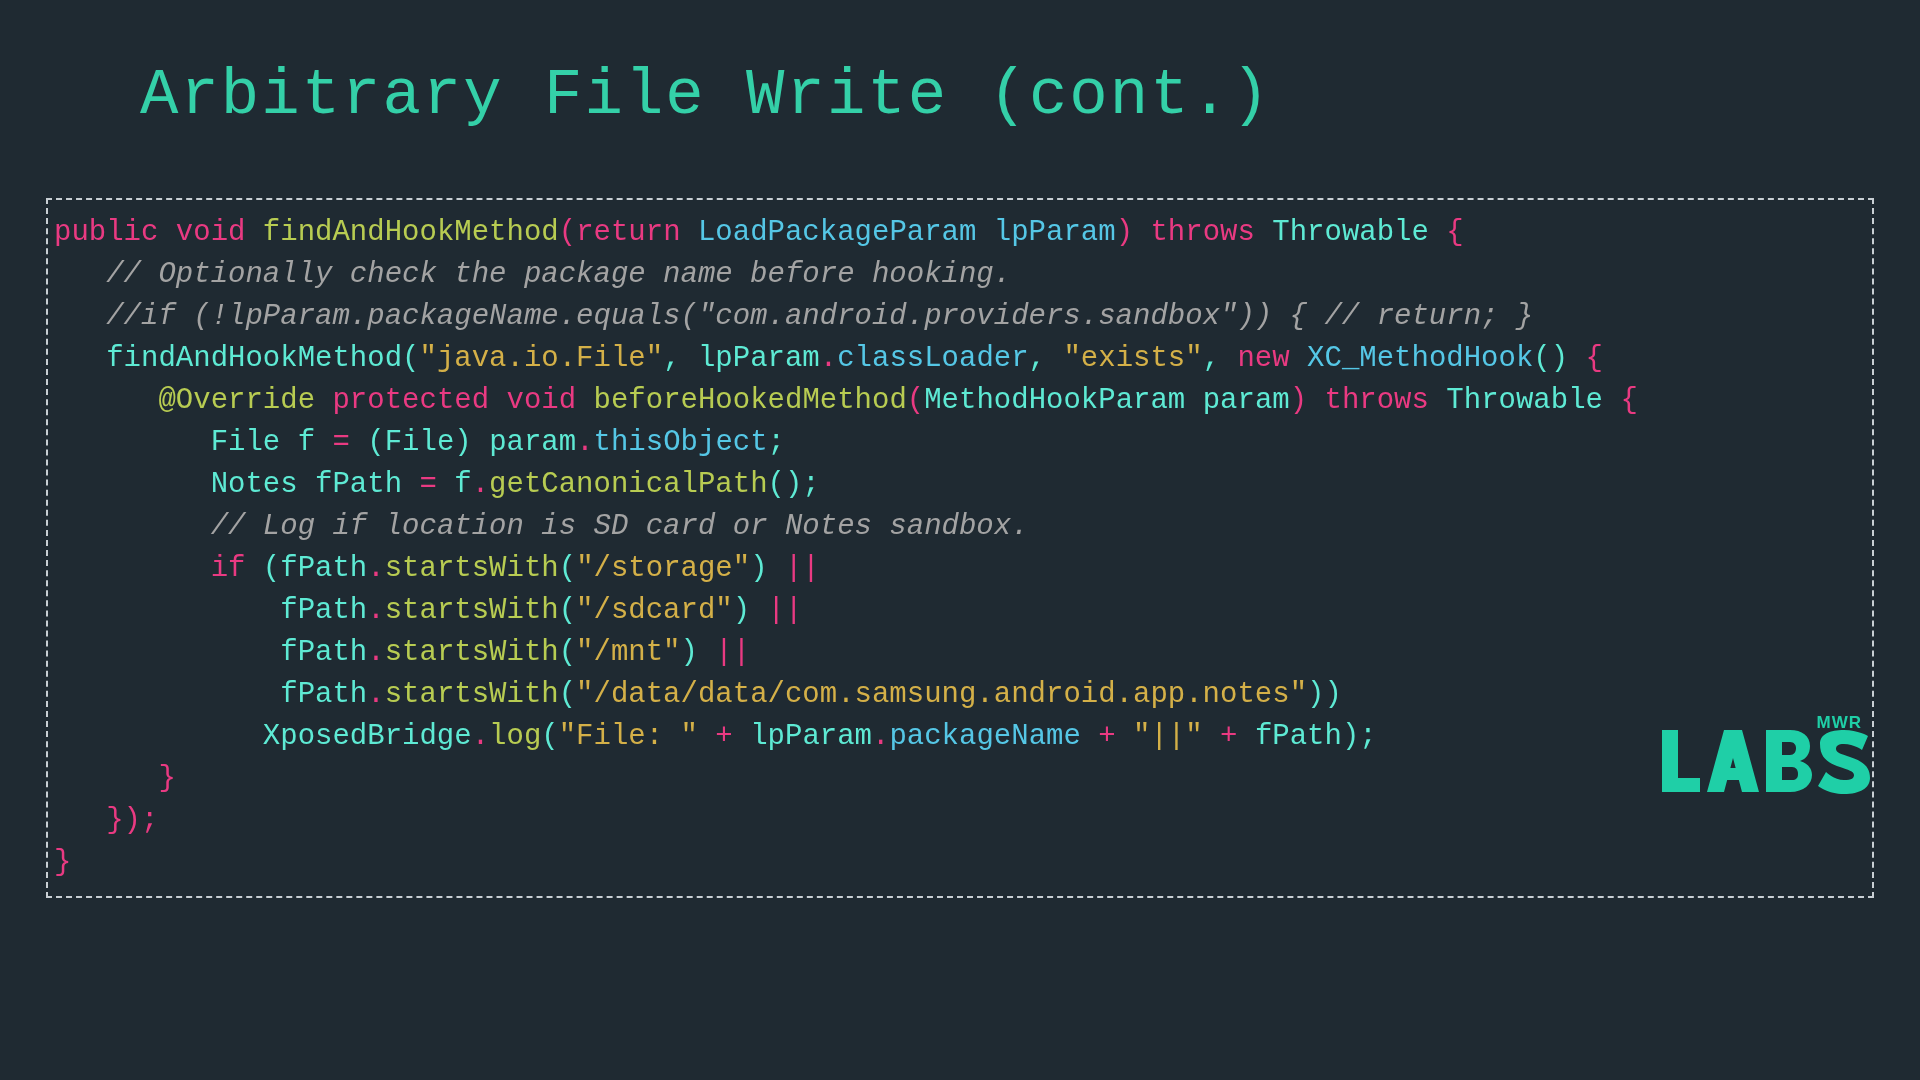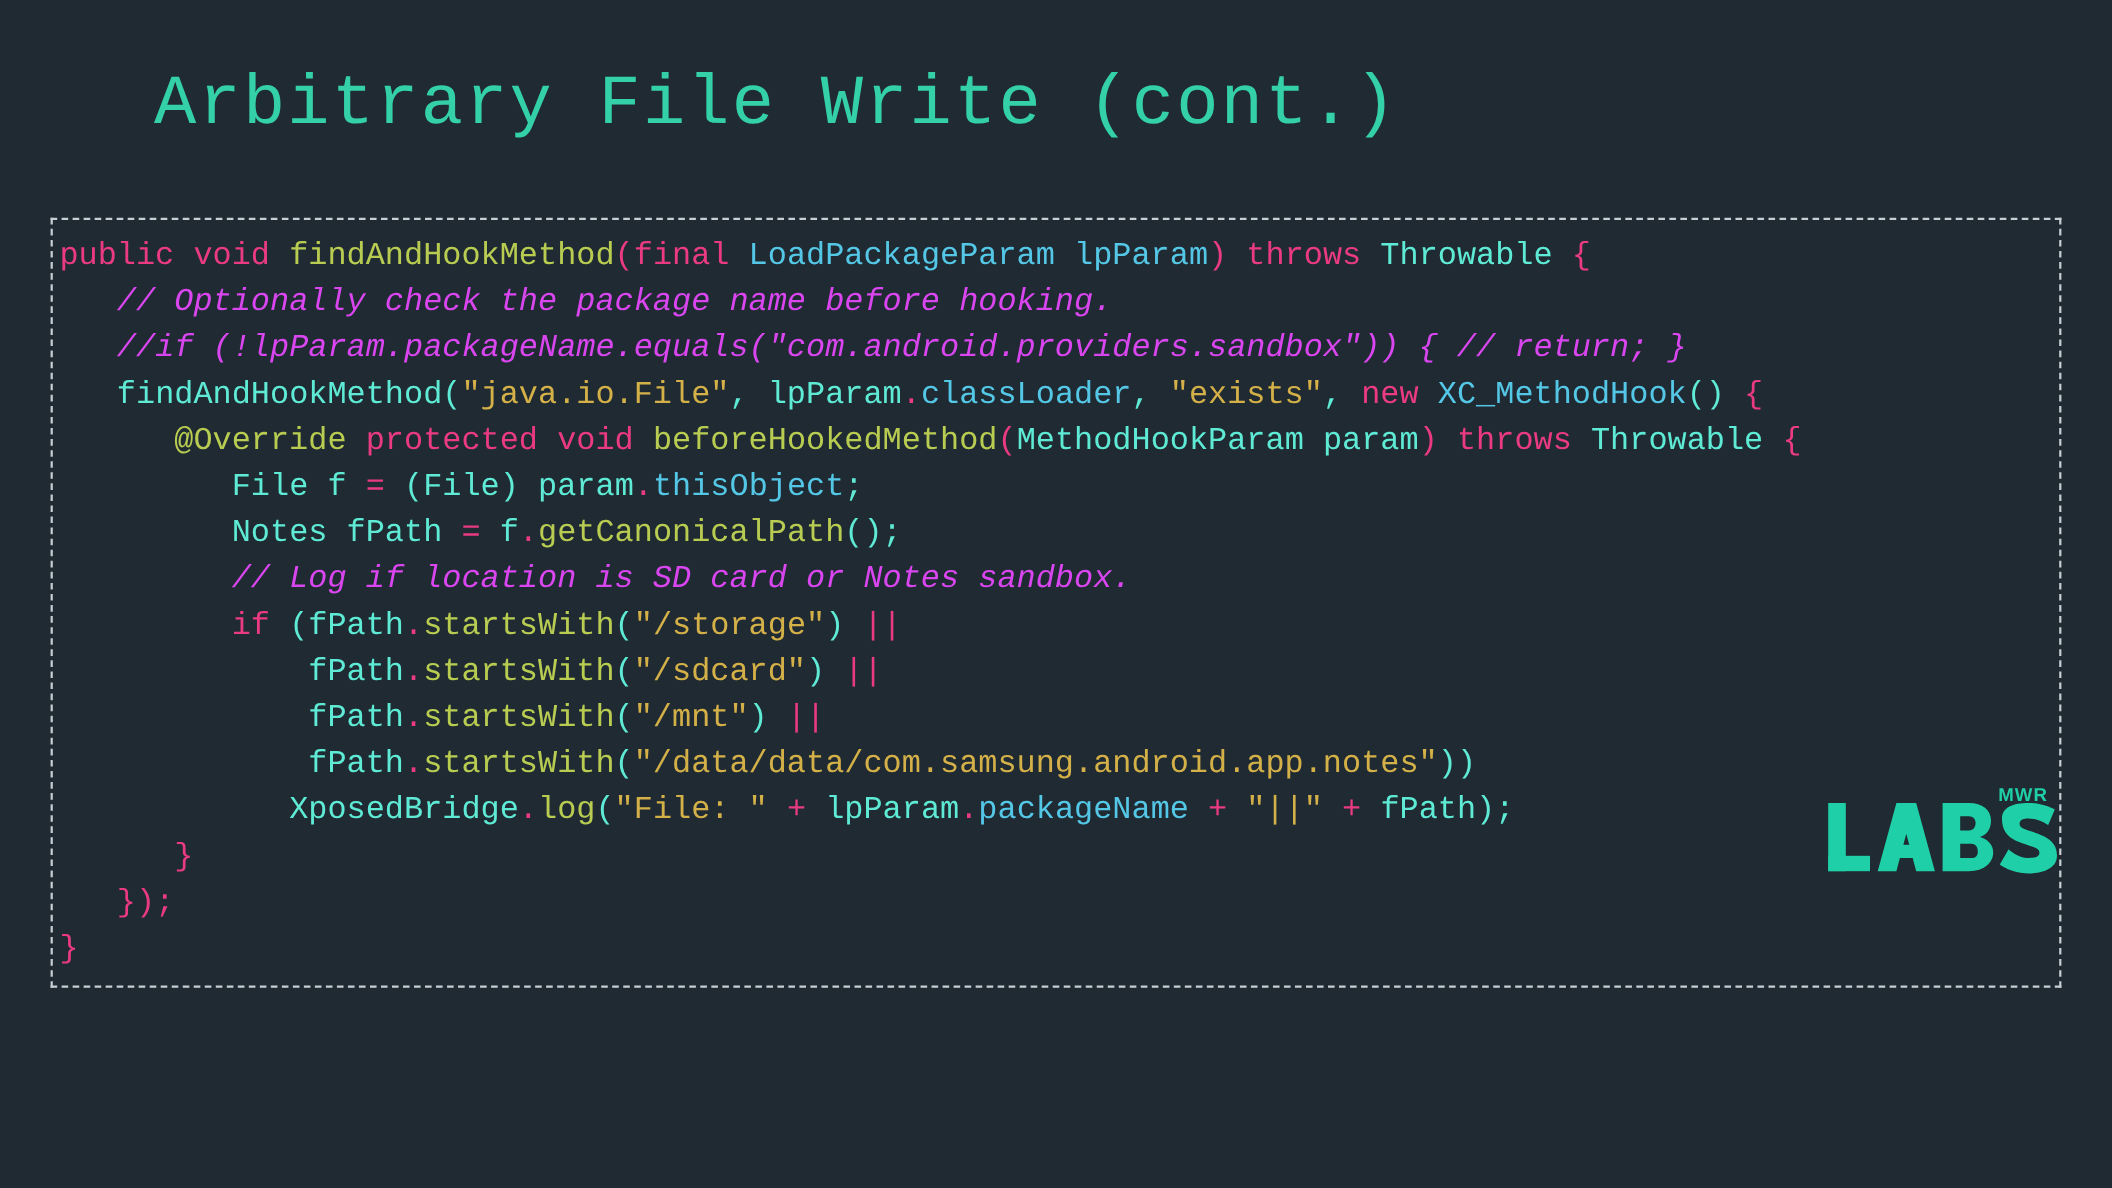"final" span.kw { text: final -> return }
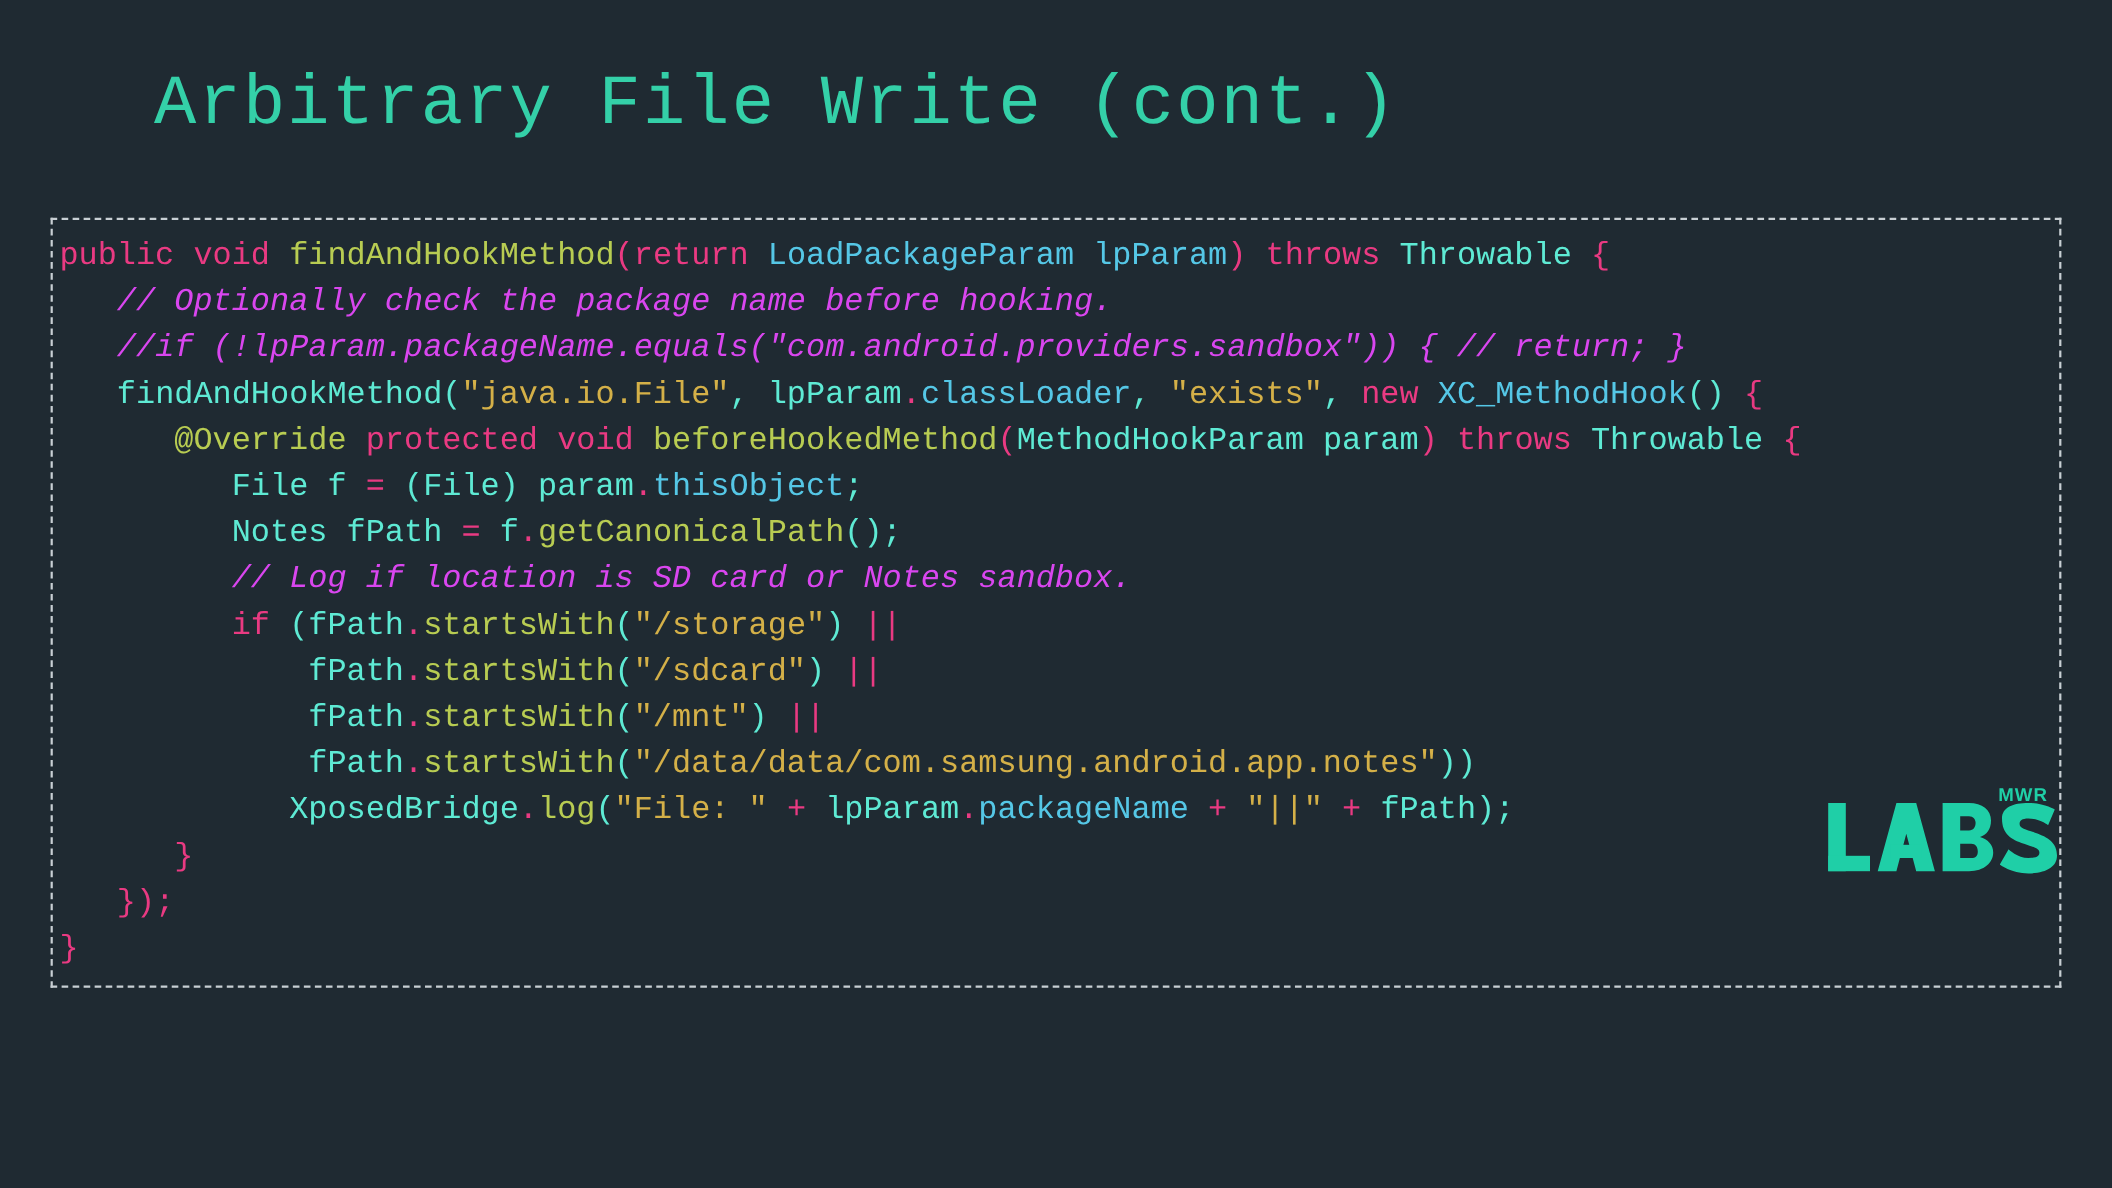"// Optionally check the package" .com { color: #d946ef -> #a3a3a3 }
